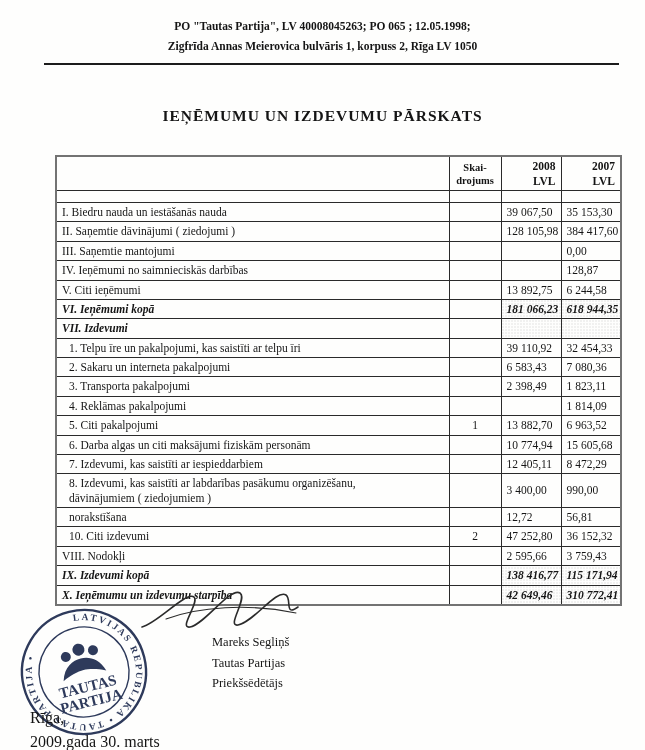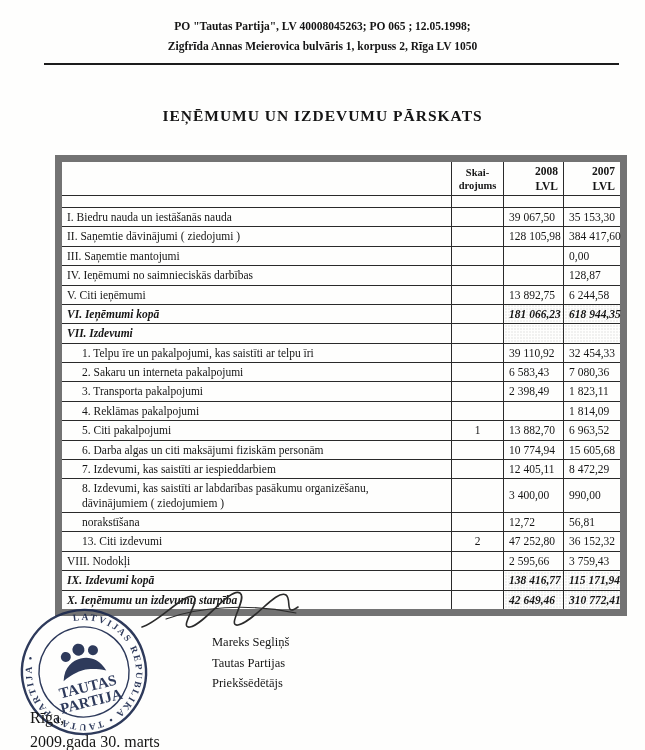"Skai-" table.report { border: 7px solid #737373 -> 2px solid #737373 }
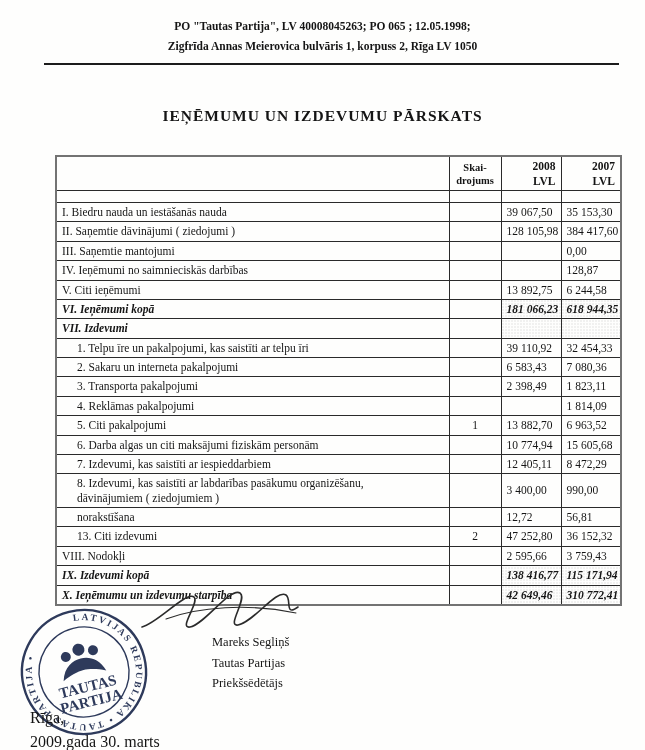"1. Telpu īre un pakalpojumi," td.c-label.sub { padding-left: 20px -> 12px }
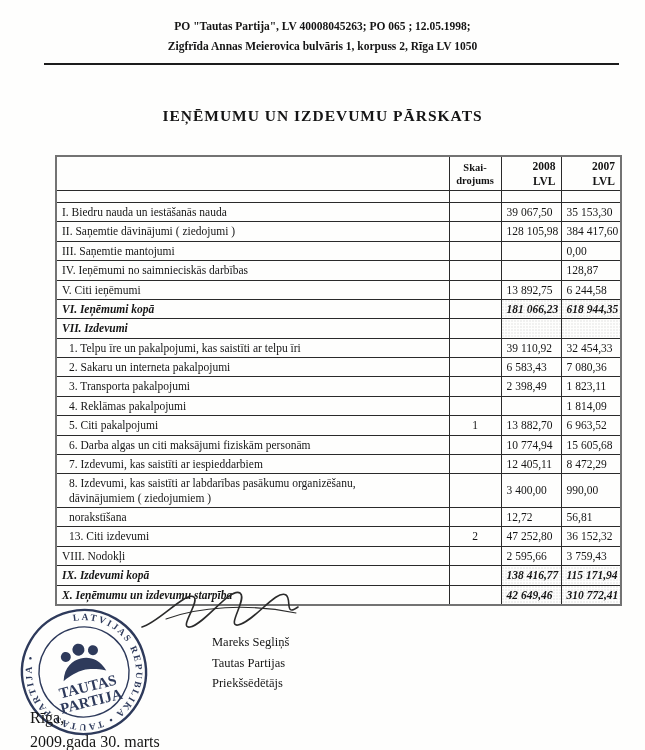"13. Citi izdevumi" td.c-label { text: 13 -> 10 }
